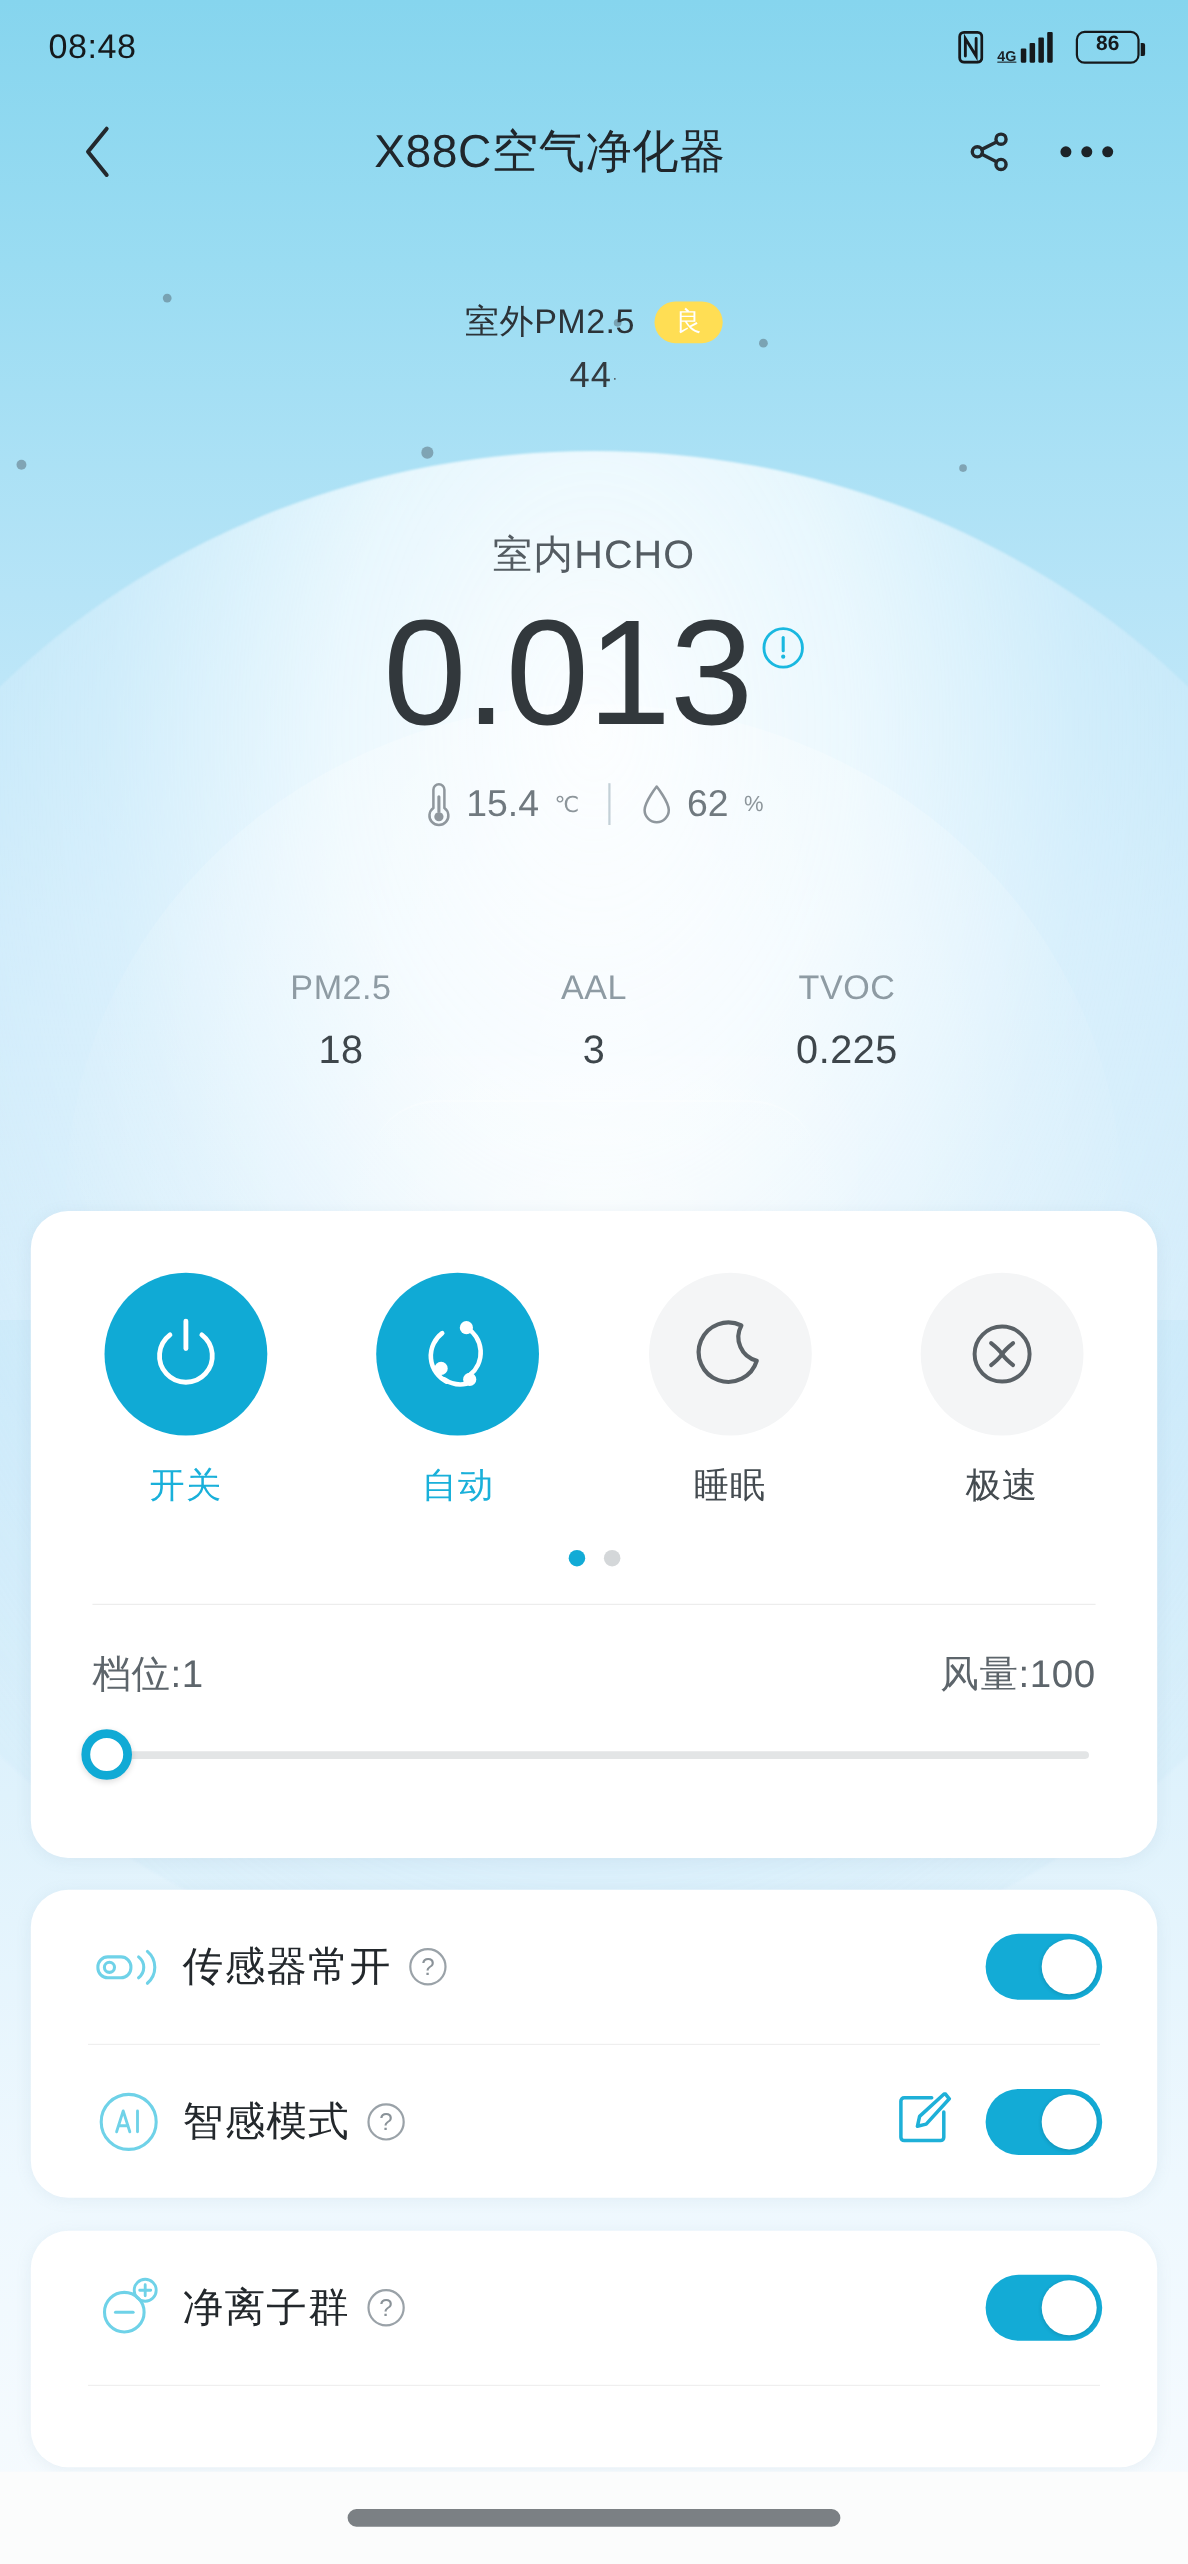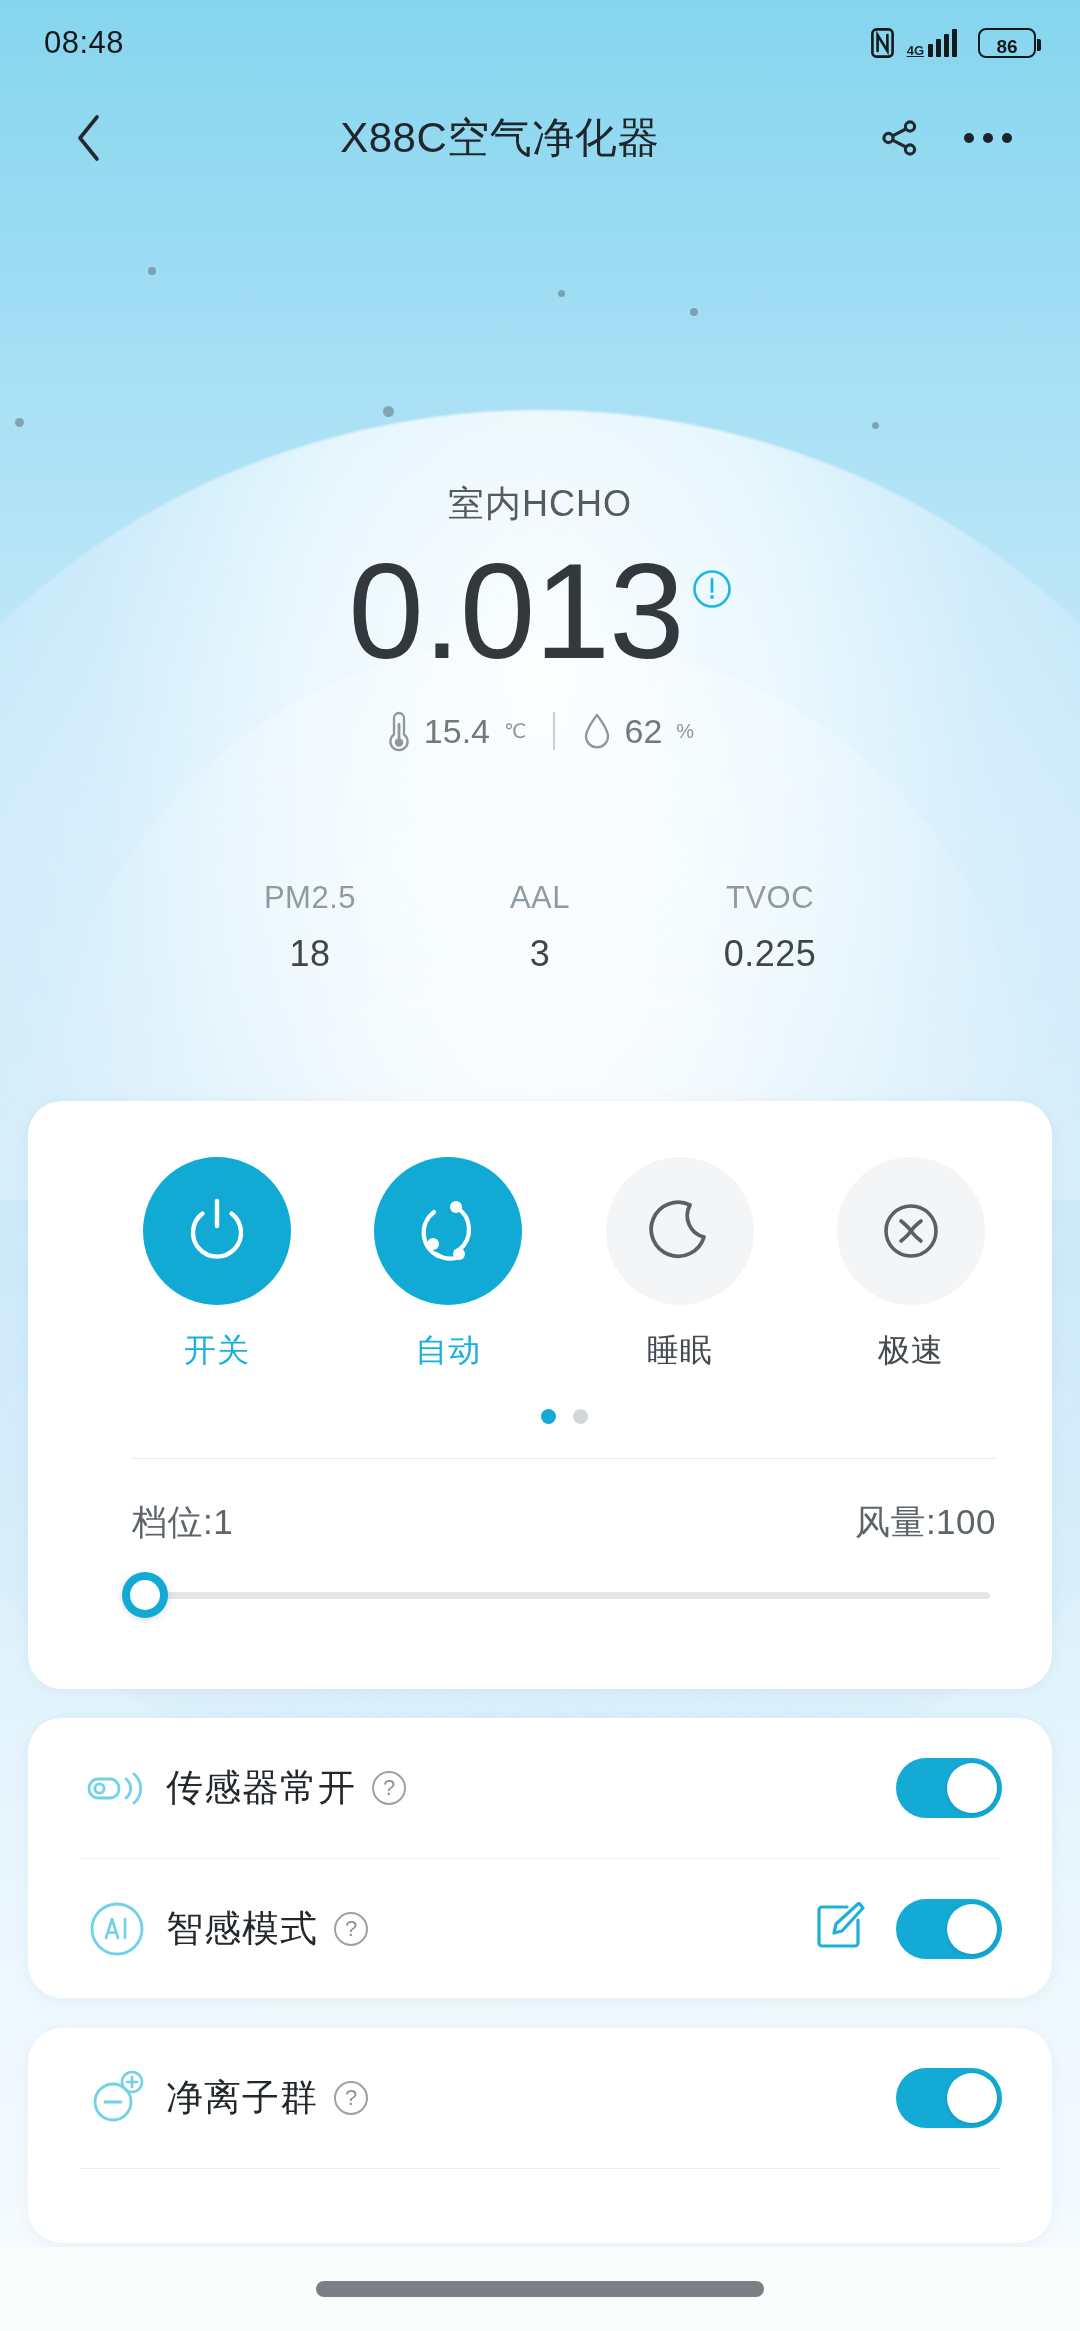"86" .battery { align-items: flex-end -> flex-start }
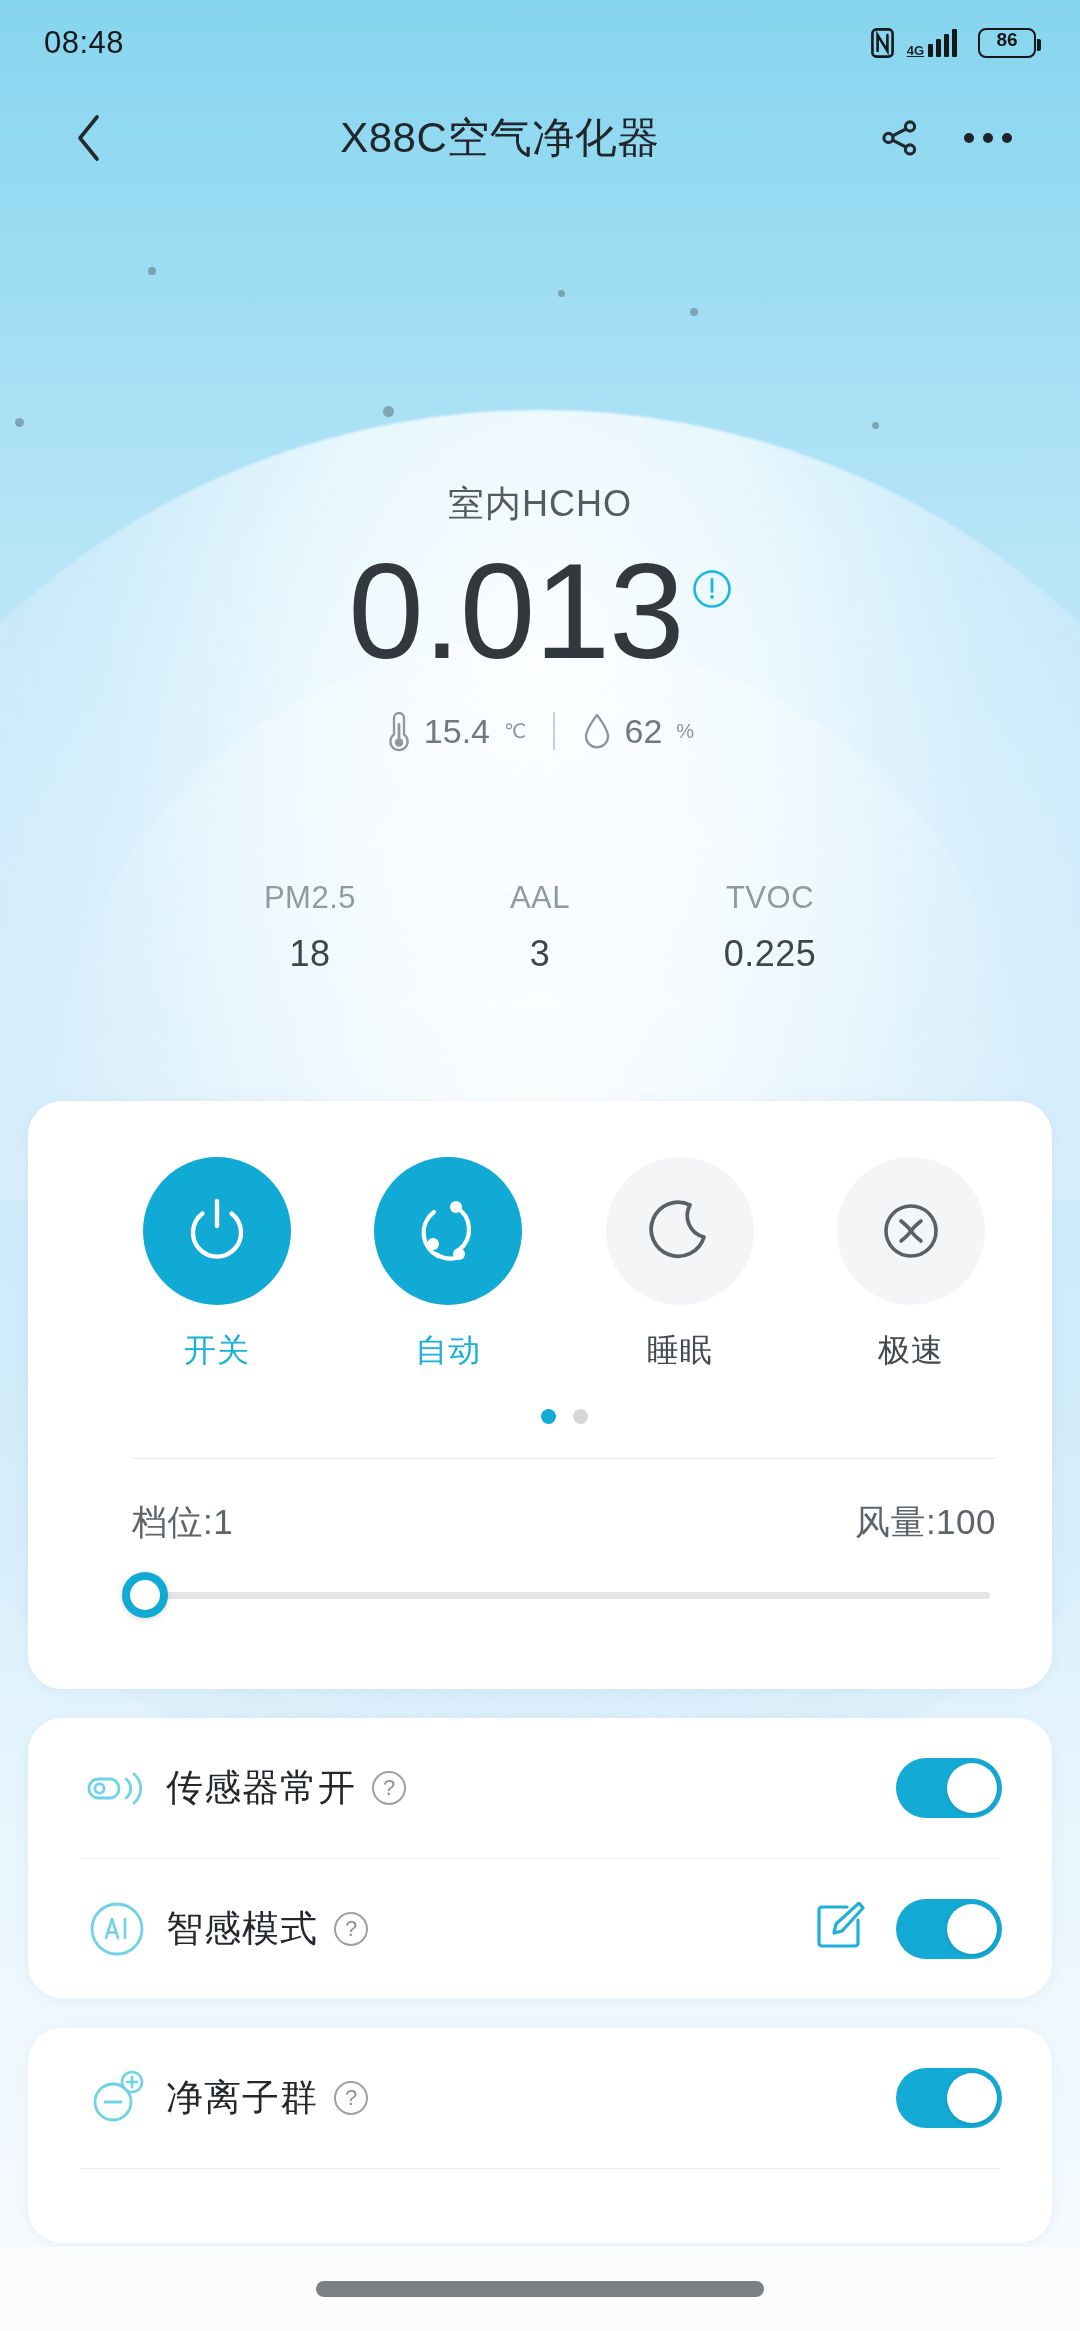"室外PM2.5" div.outdoor { html: none -> <div> <div> <div>室外PM2.5</div> <div>良</div> </div> <div> <span>44</span><i>·</i> </div> </div> }
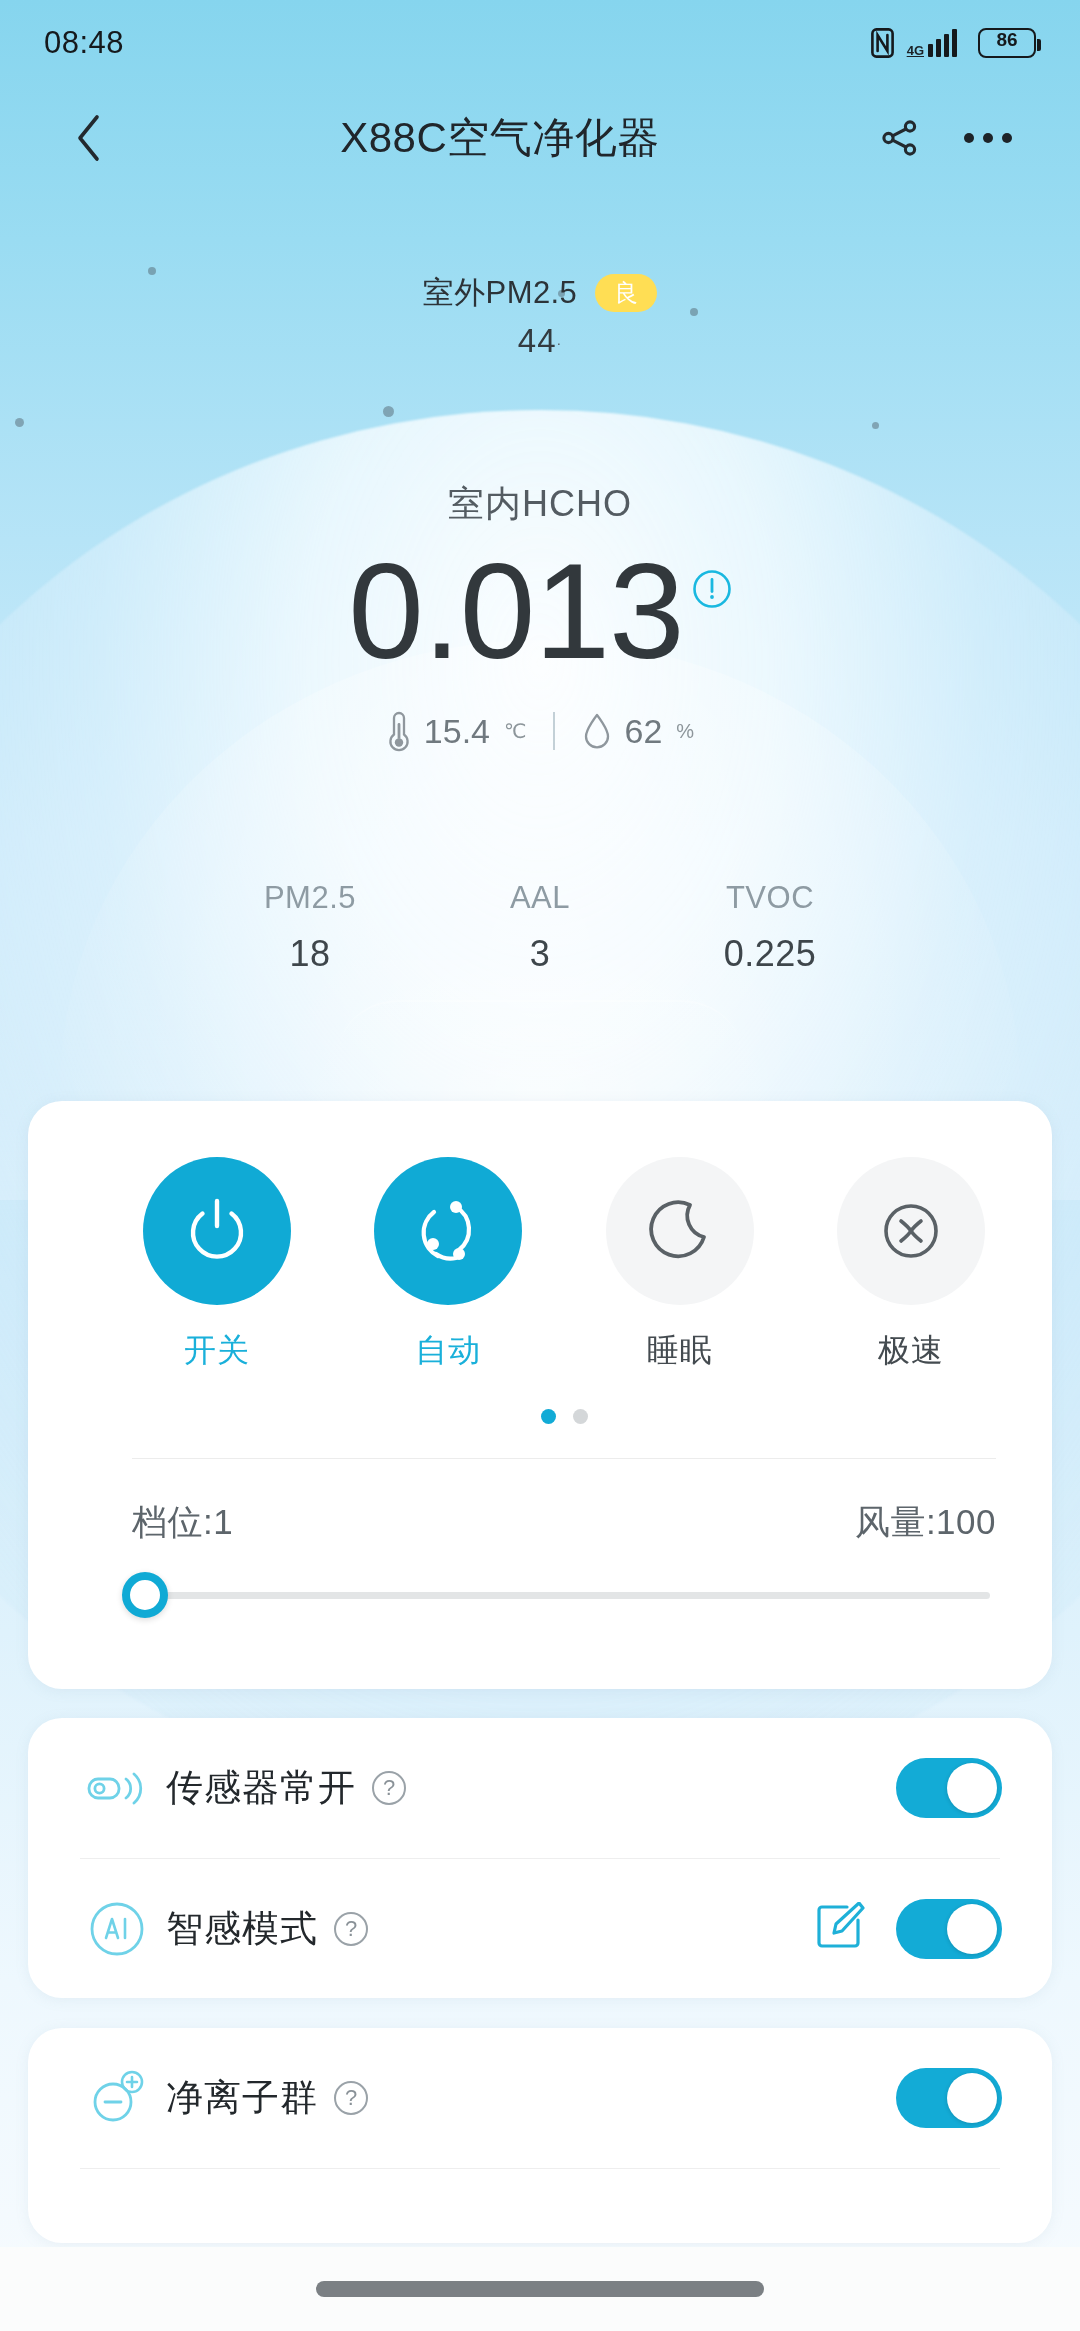"开关" #card-control { padding-left: 48px -> none }
